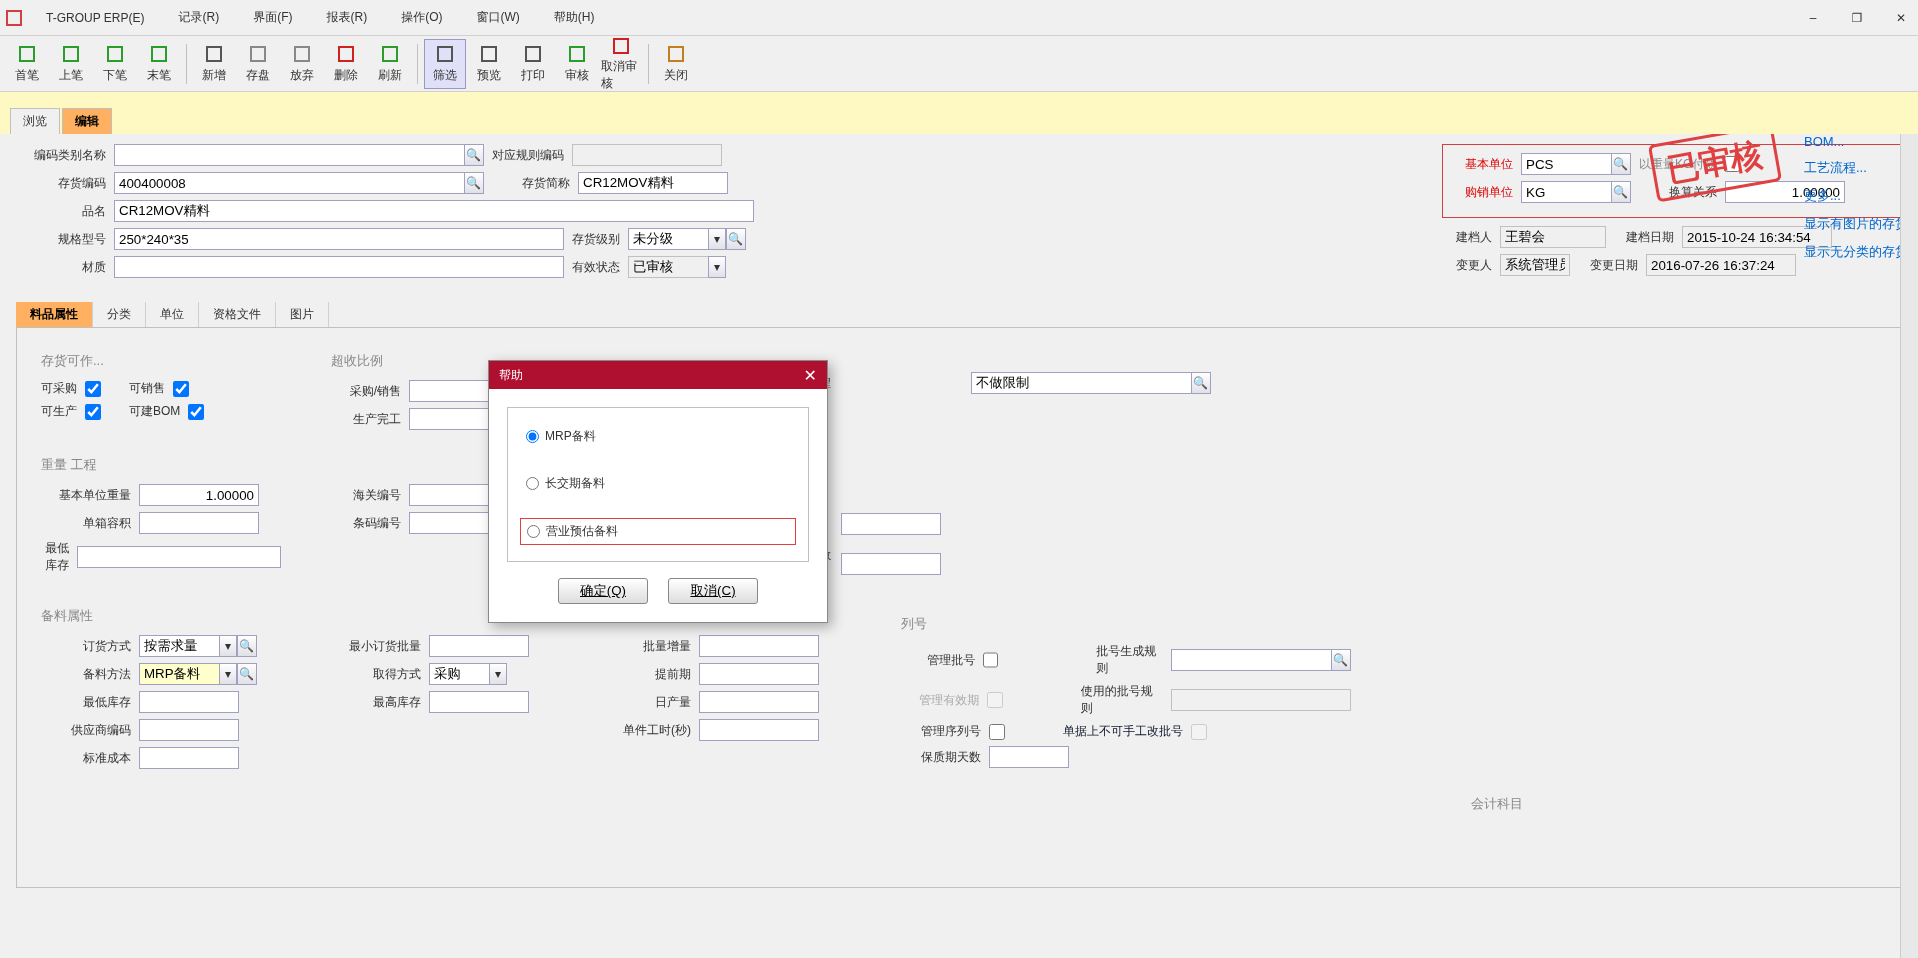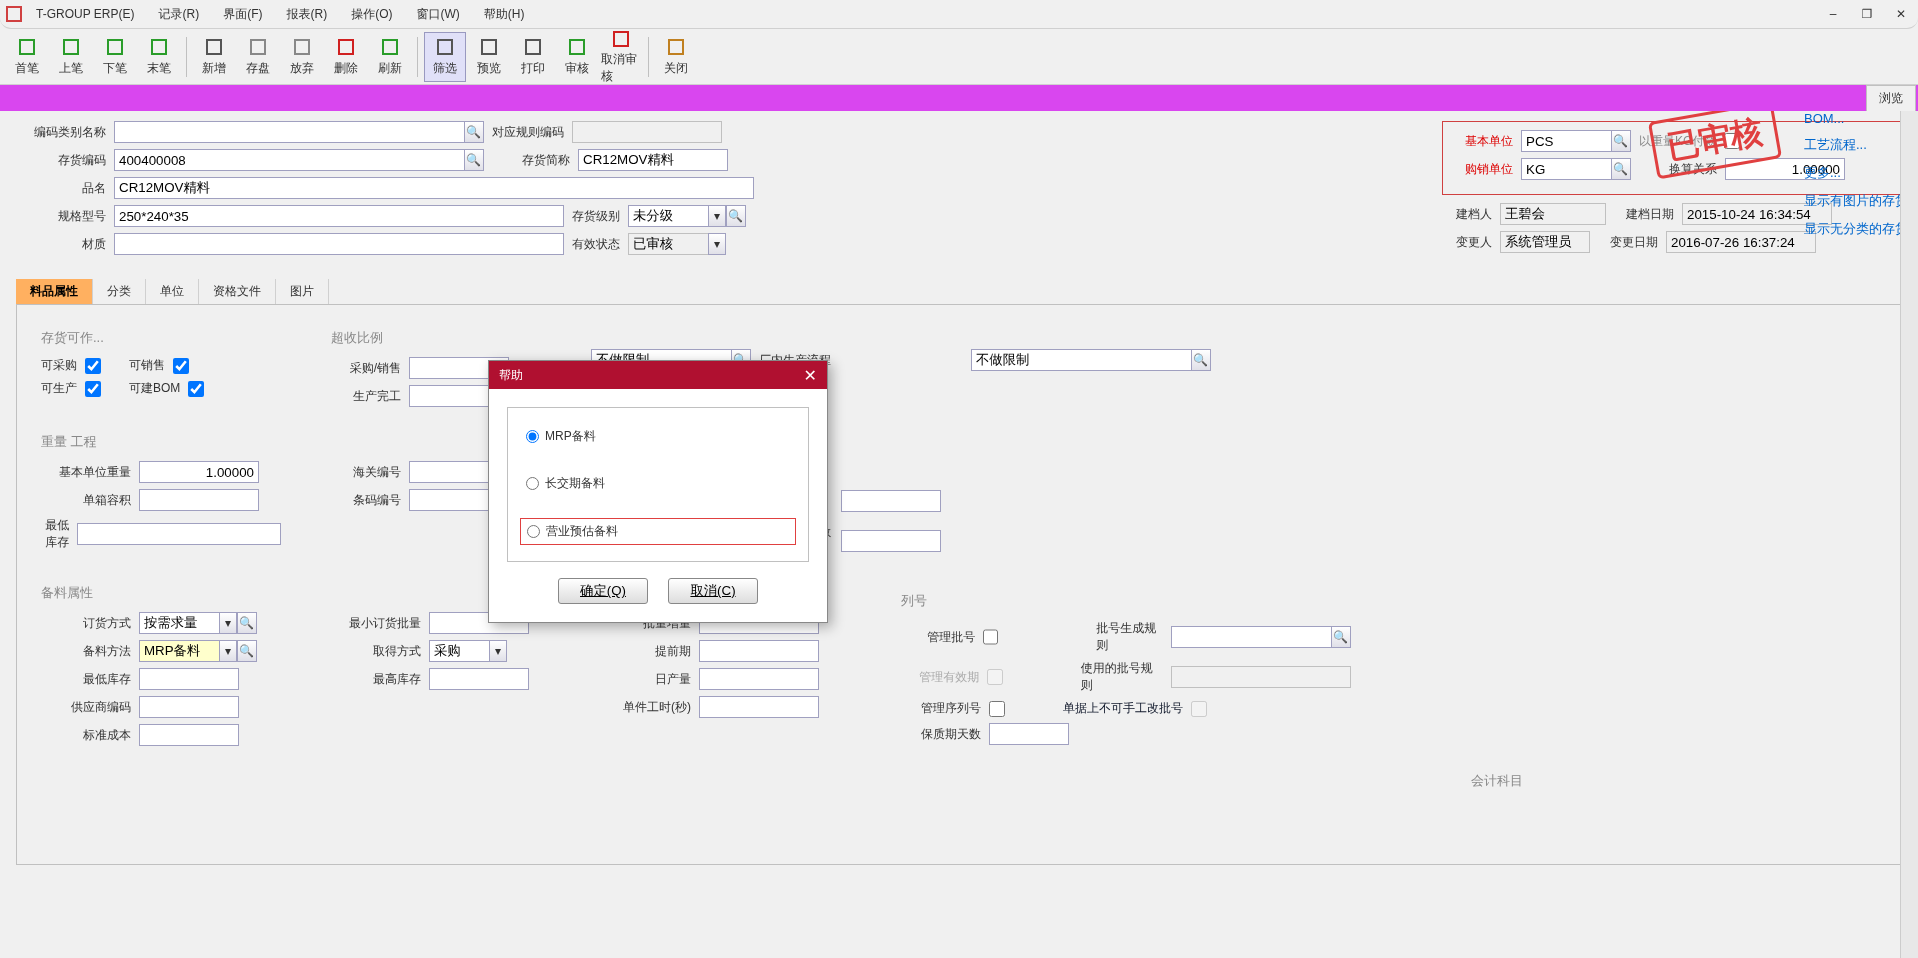"T-GROUP ERP(E)" .menubar { border-radius: 11px -> none; gap: 12px -> 22px; height: 29px -> 36px }
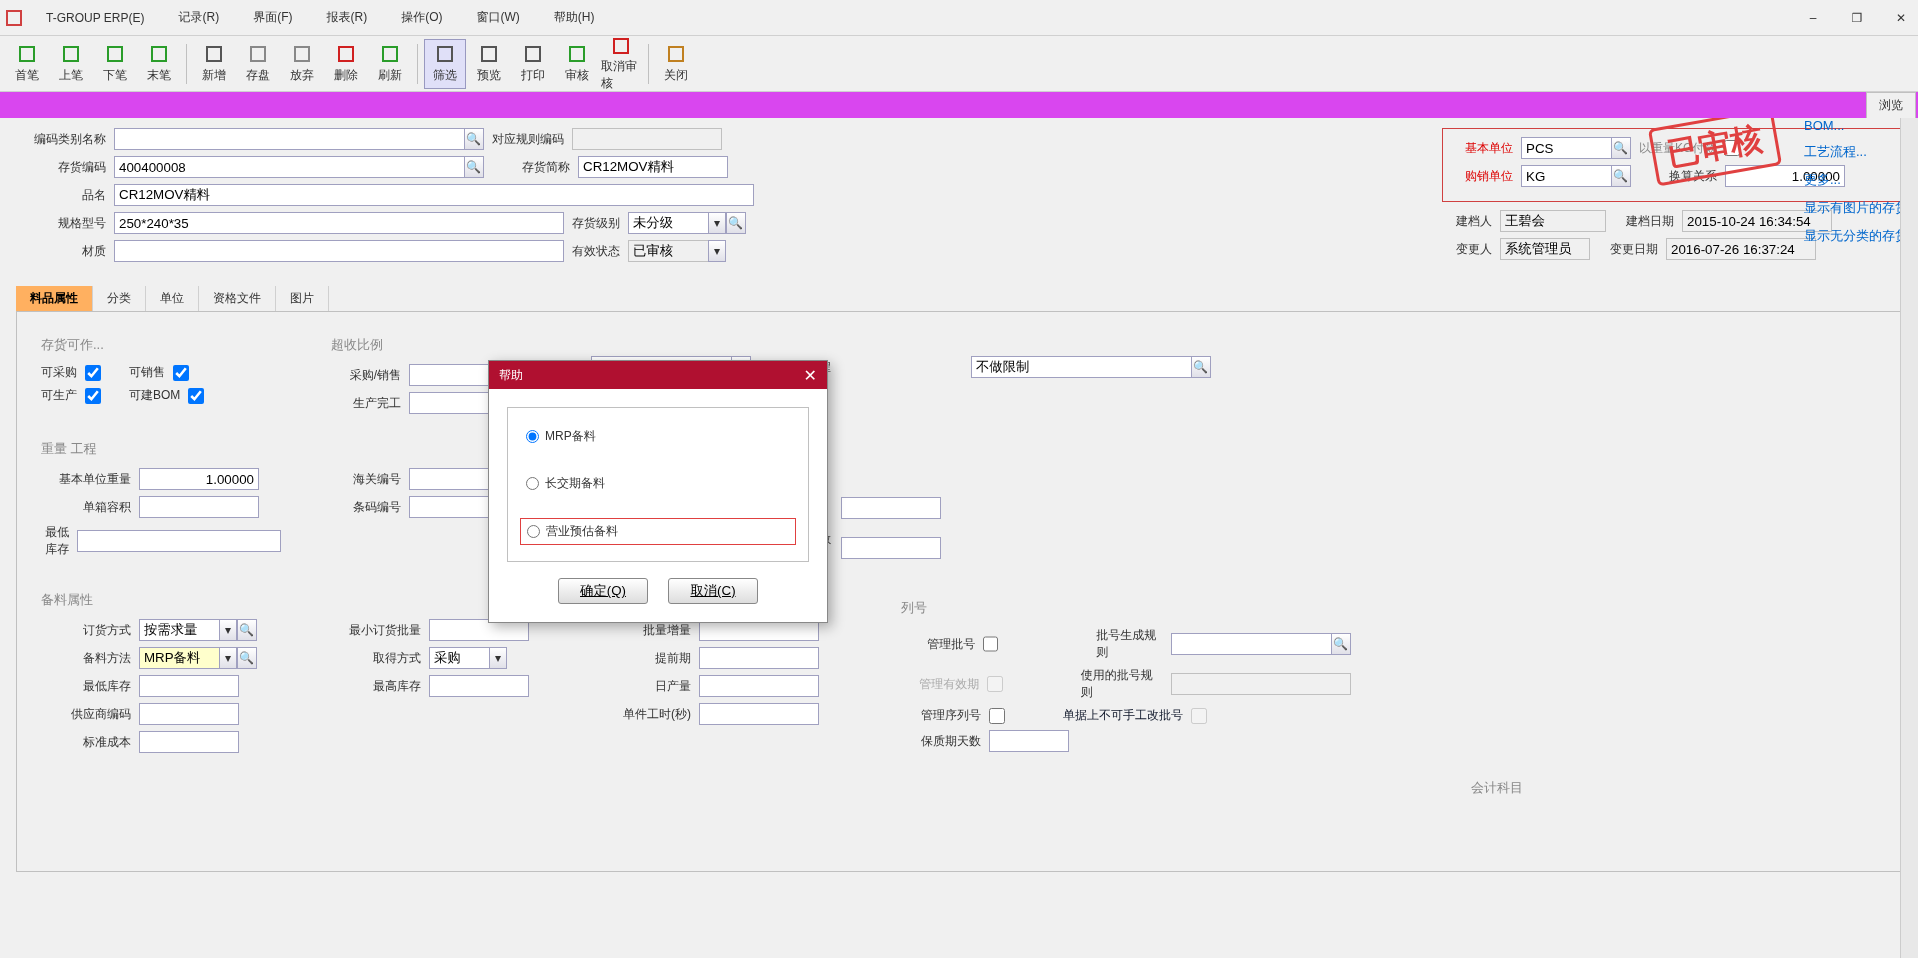"浏览" .viewtabs { background: #d946ef -> #fef9c3; flex-direction: column -> none; height: 26px -> 42px }
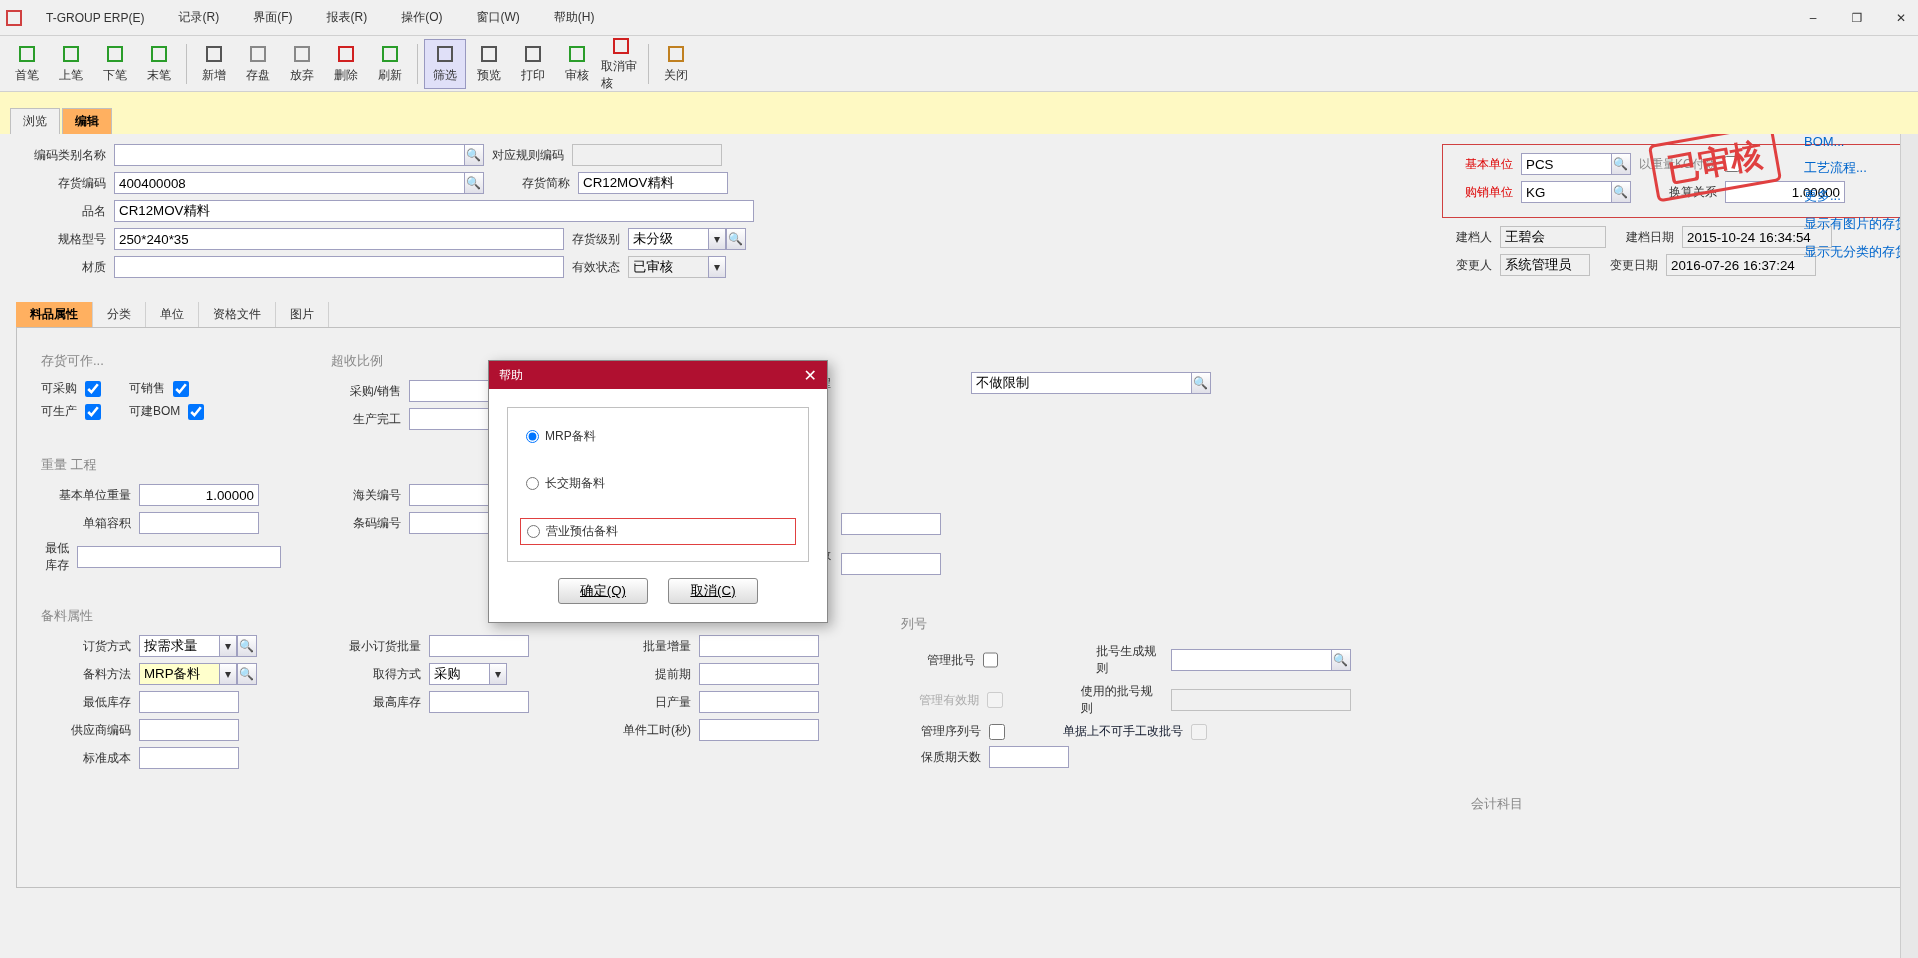"系统管理员" input.inp { width: 90px -> 70px }
